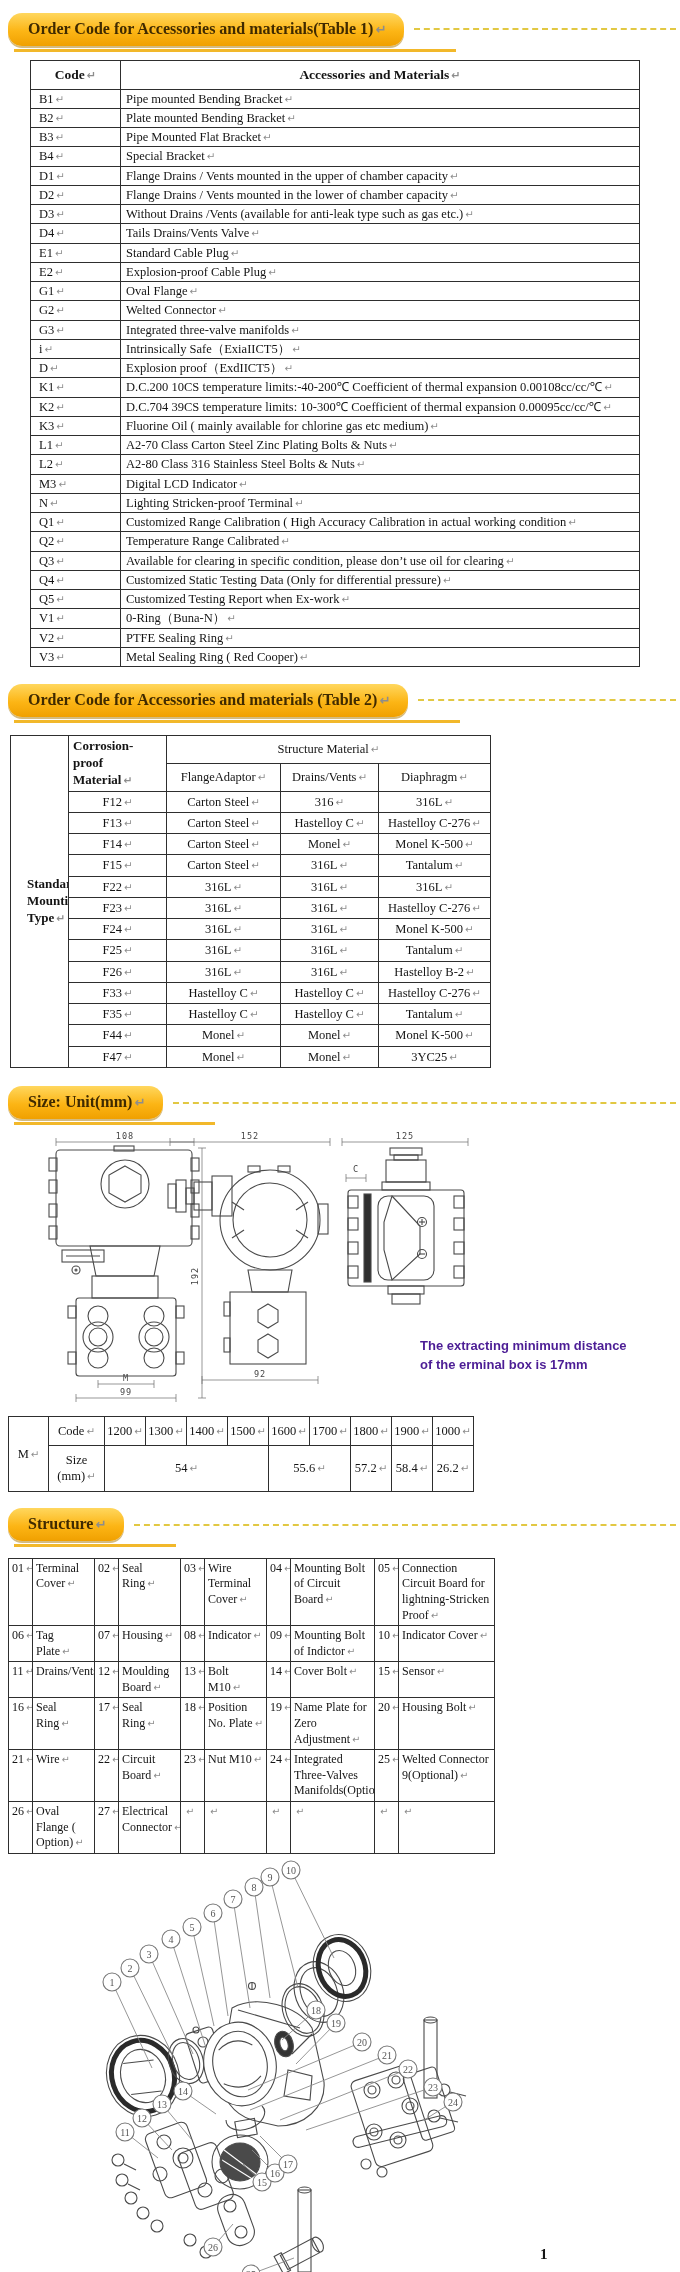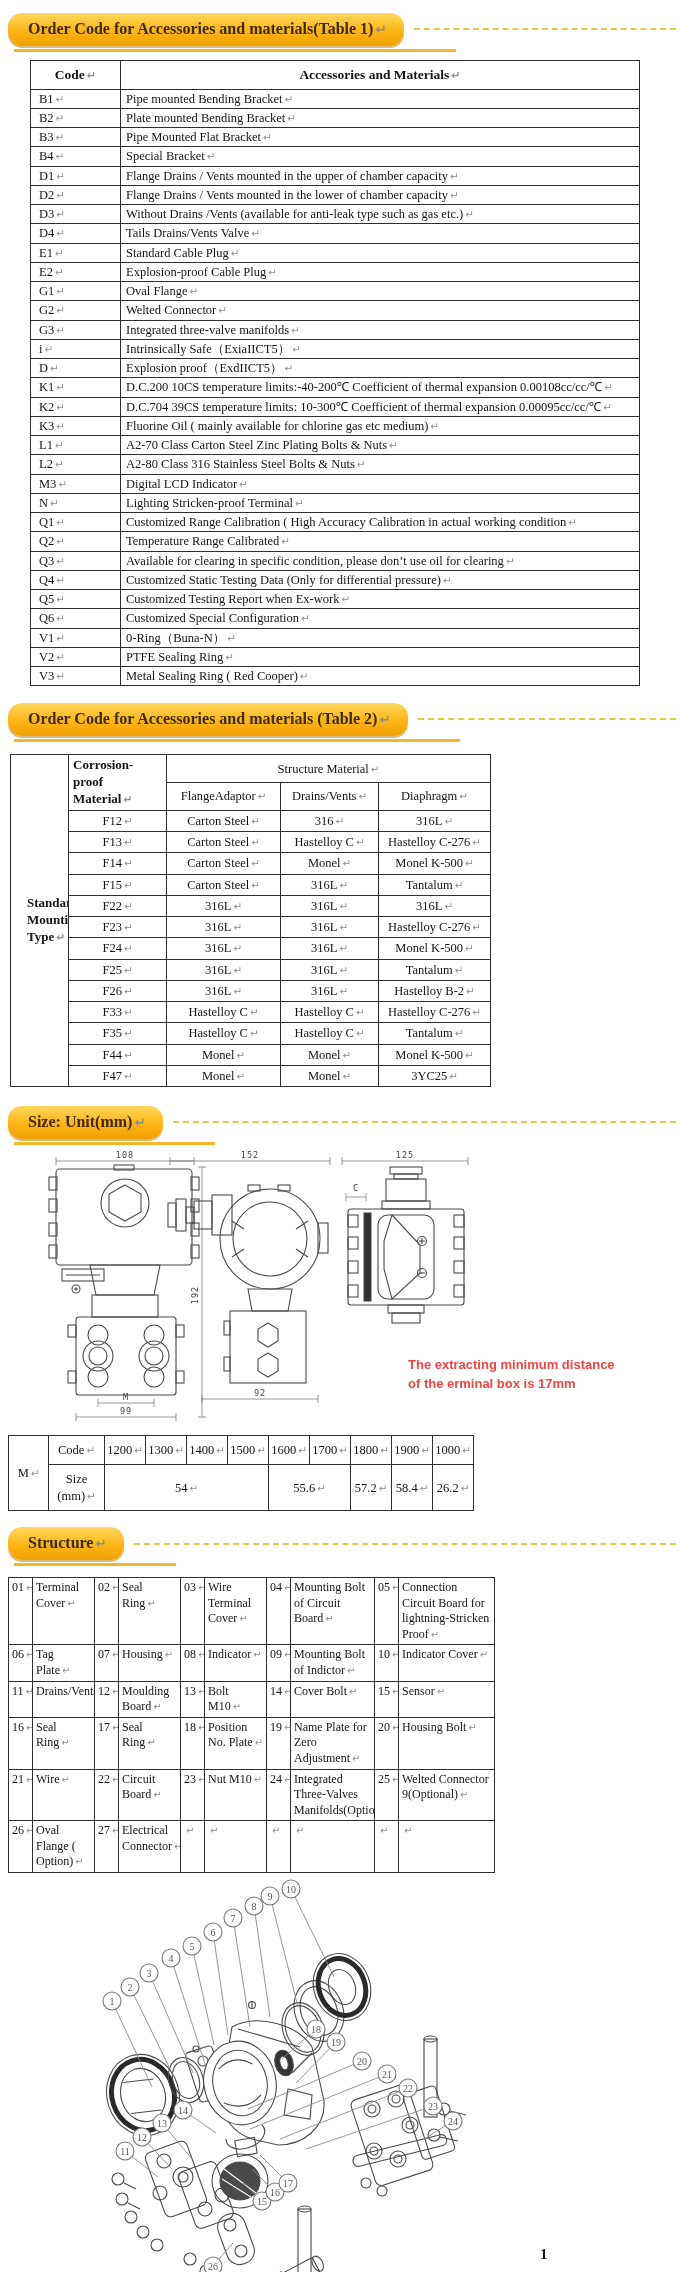"Q6 ↵" tr { html: <tr> <td><span>Q6</span><span>↵</span></td> <td><span>Customized Special Configuration</span><span>↵</span></td> </tr> -> none }
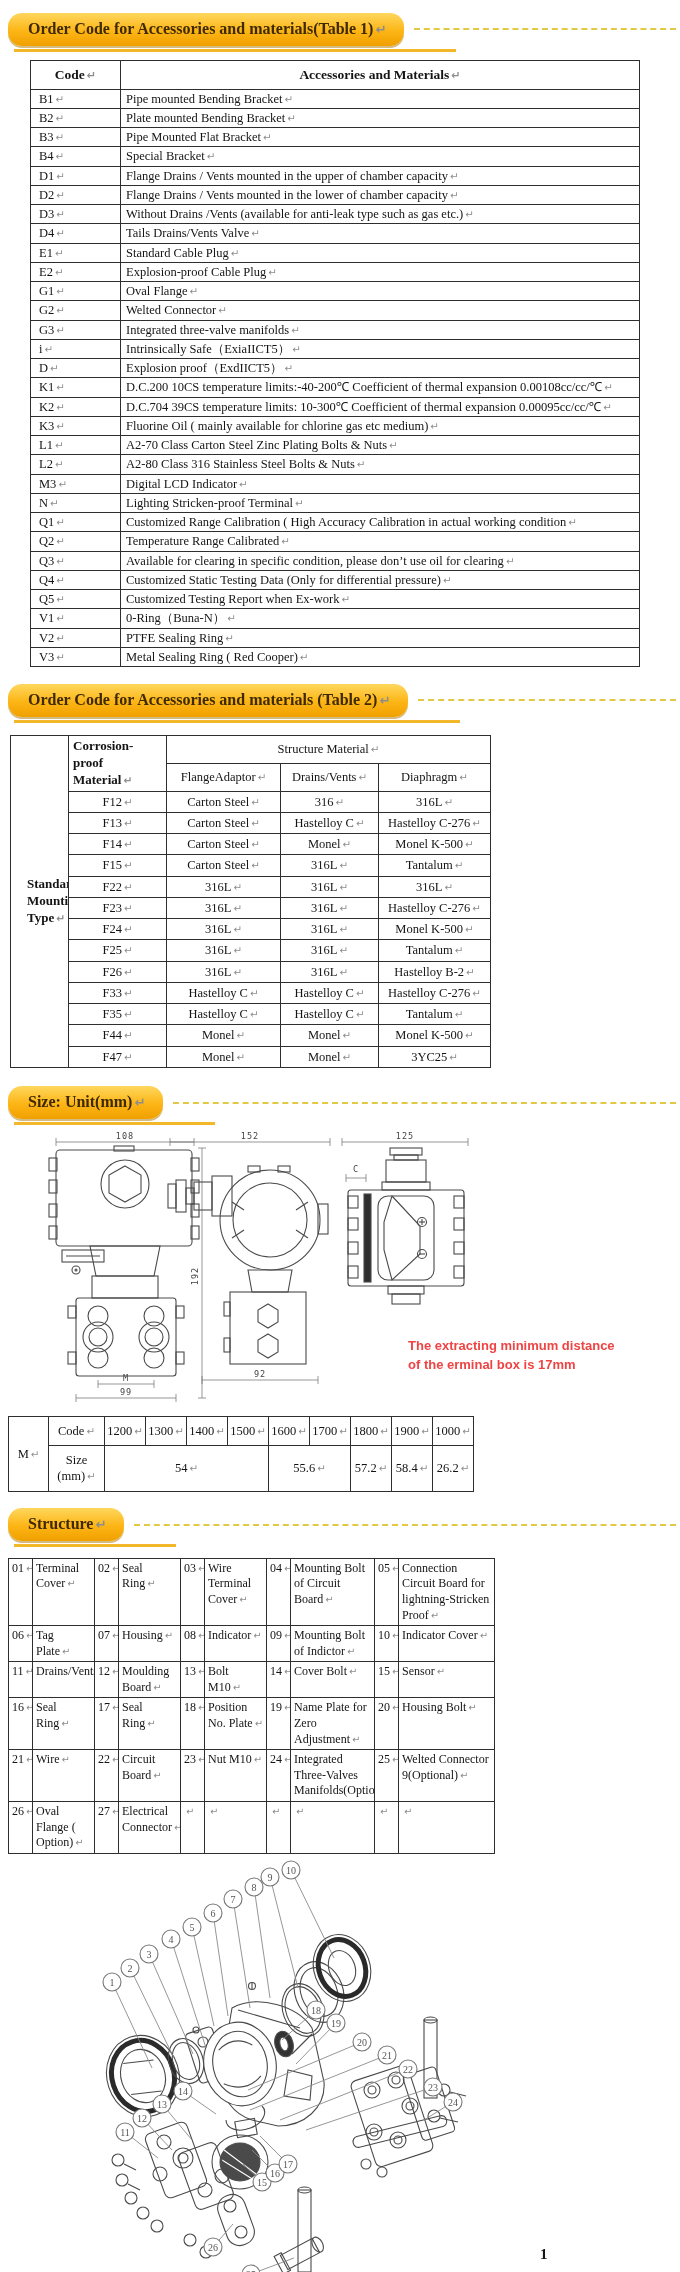"The extracting minimum distance" .note { color: #ef4444 -> #4c1d95; left: 408px -> 420px }
